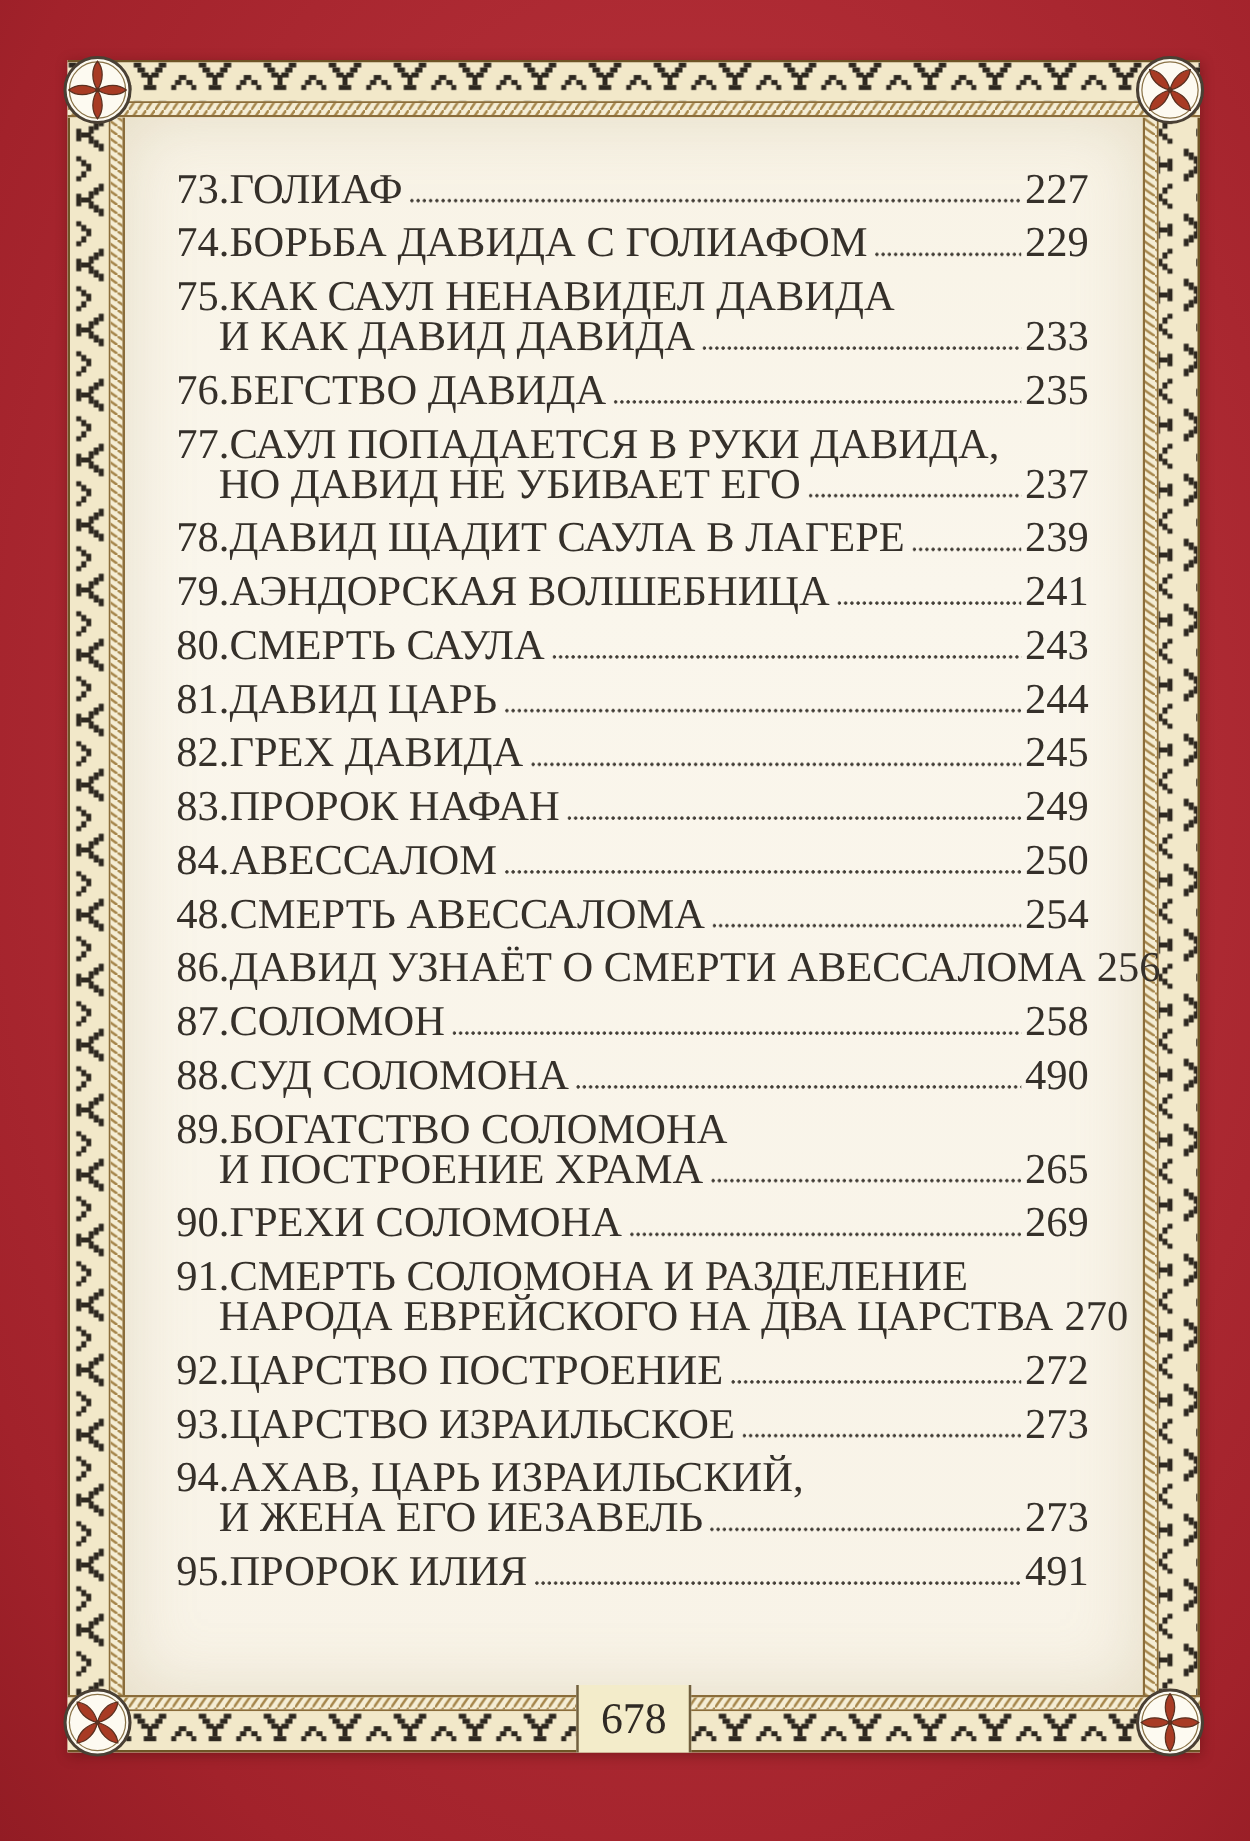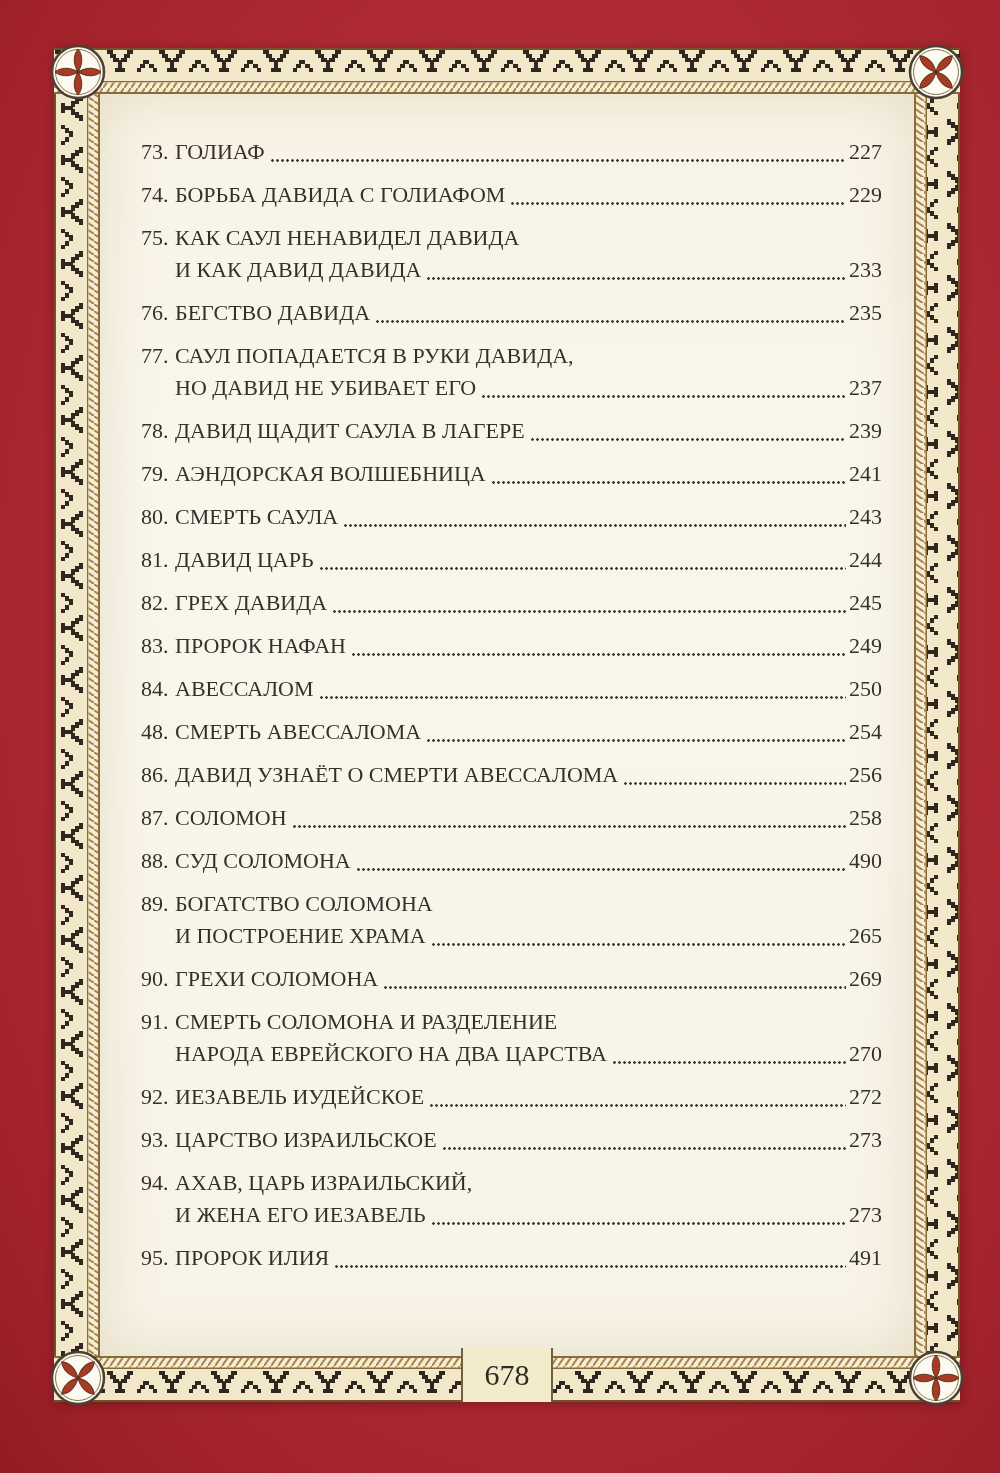"73." .toc { font-size: 22px -> 34px; padding: 42px 32px 0 41px -> 42px 43px 0 41px }
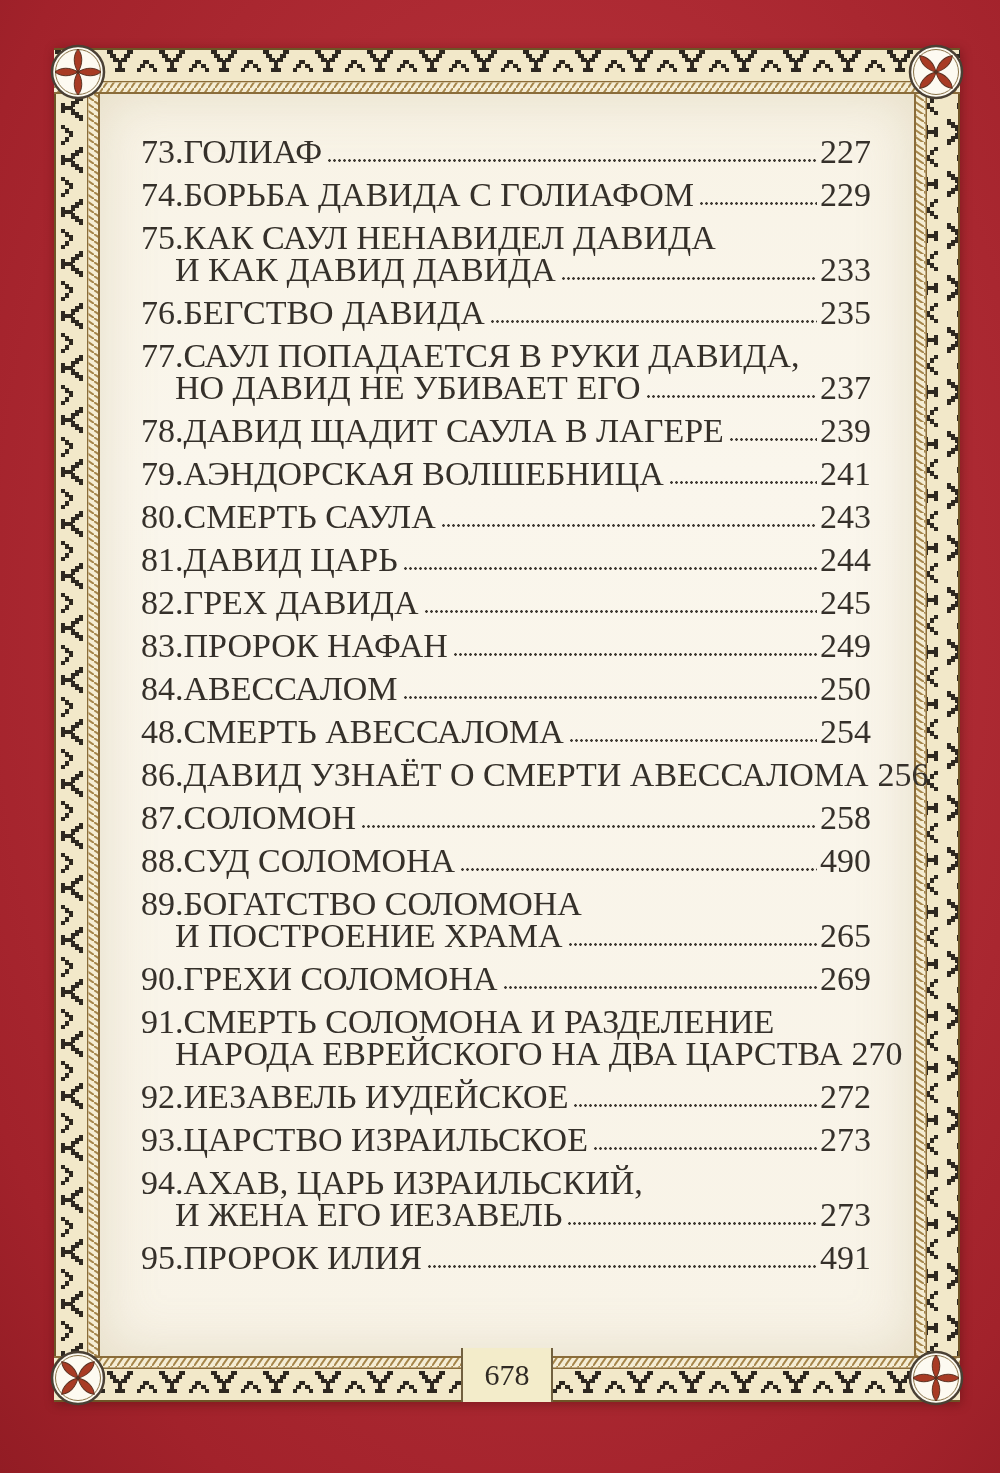"ИЕЗАВЕЛЬ ИУДЕЙСКОЕ" span.title { text: ИЕЗАВЕЛЬ ИУДЕЙСКОЕ -> ЦАРСТВО ПОСТРОЕНИЕ }
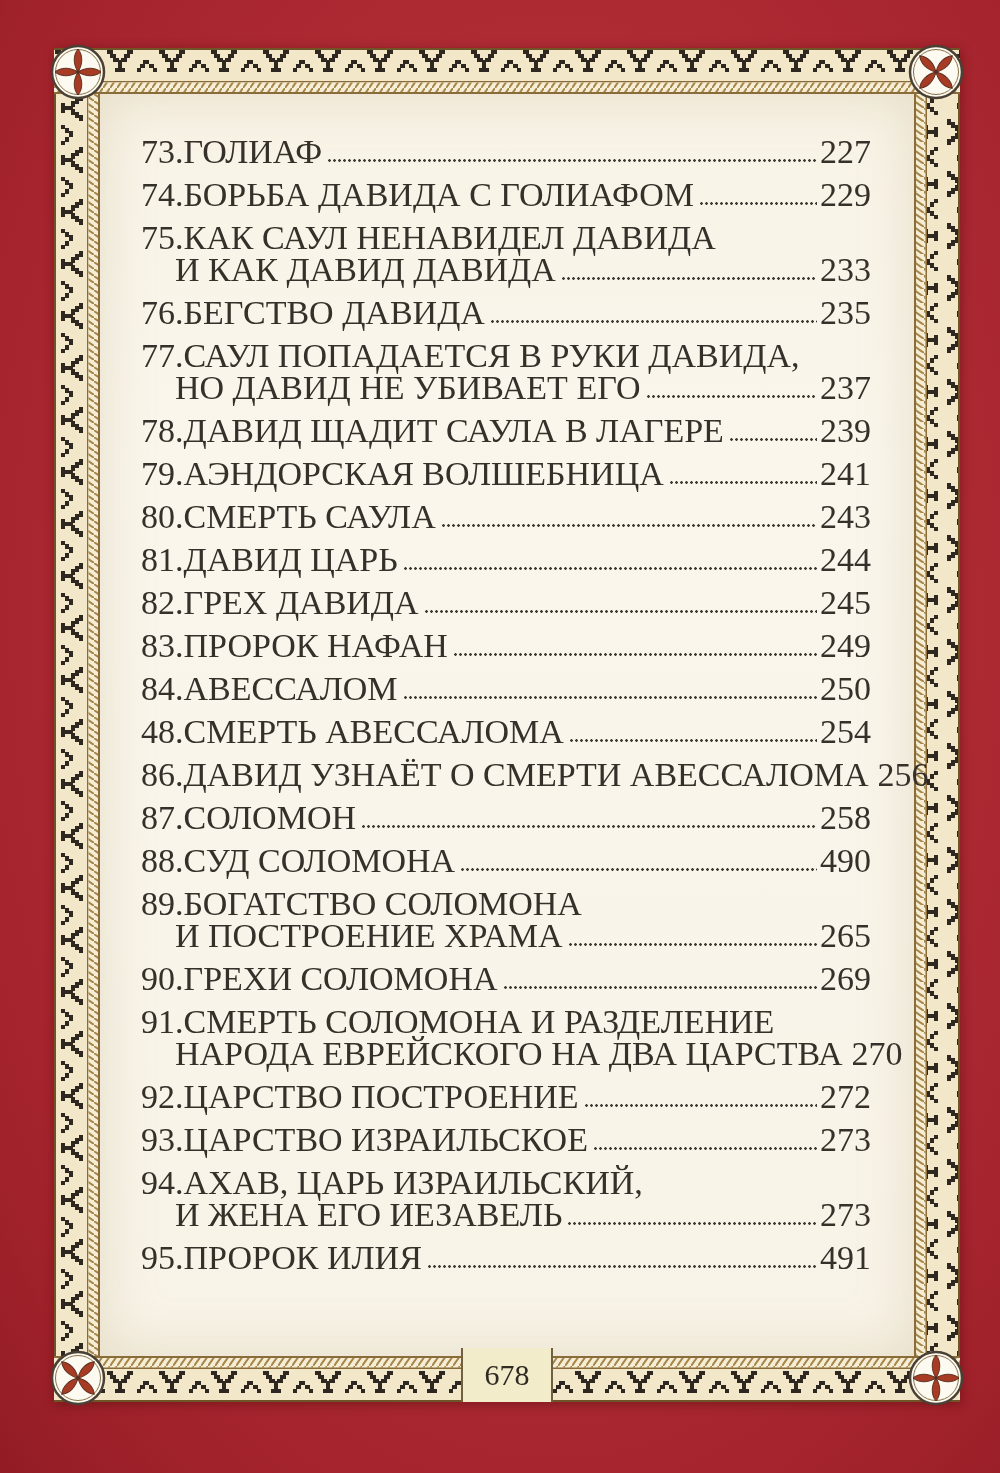"678" .plate { font-size: 30px -> 35px }
